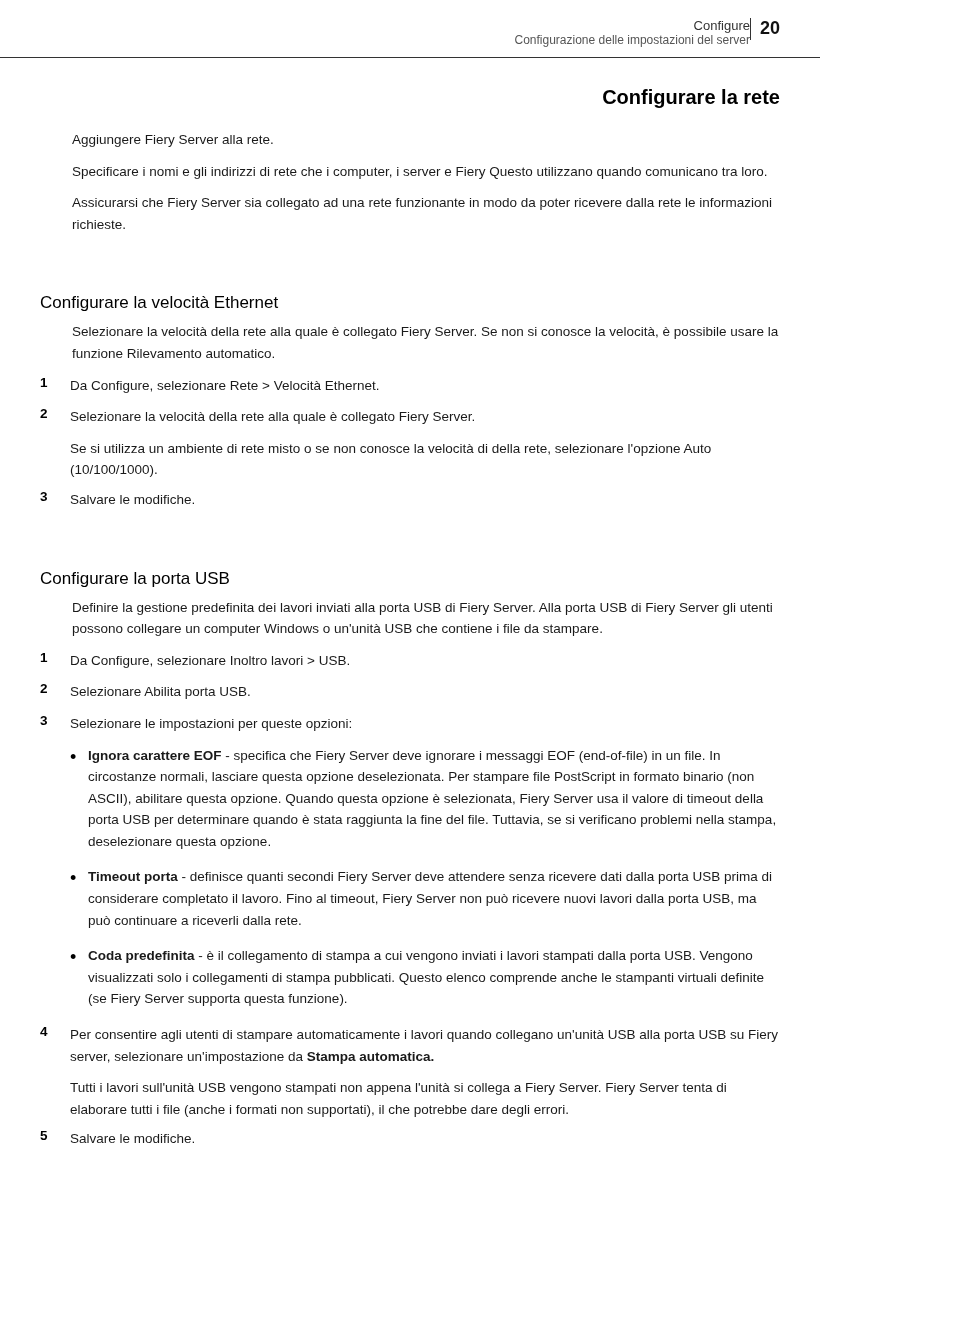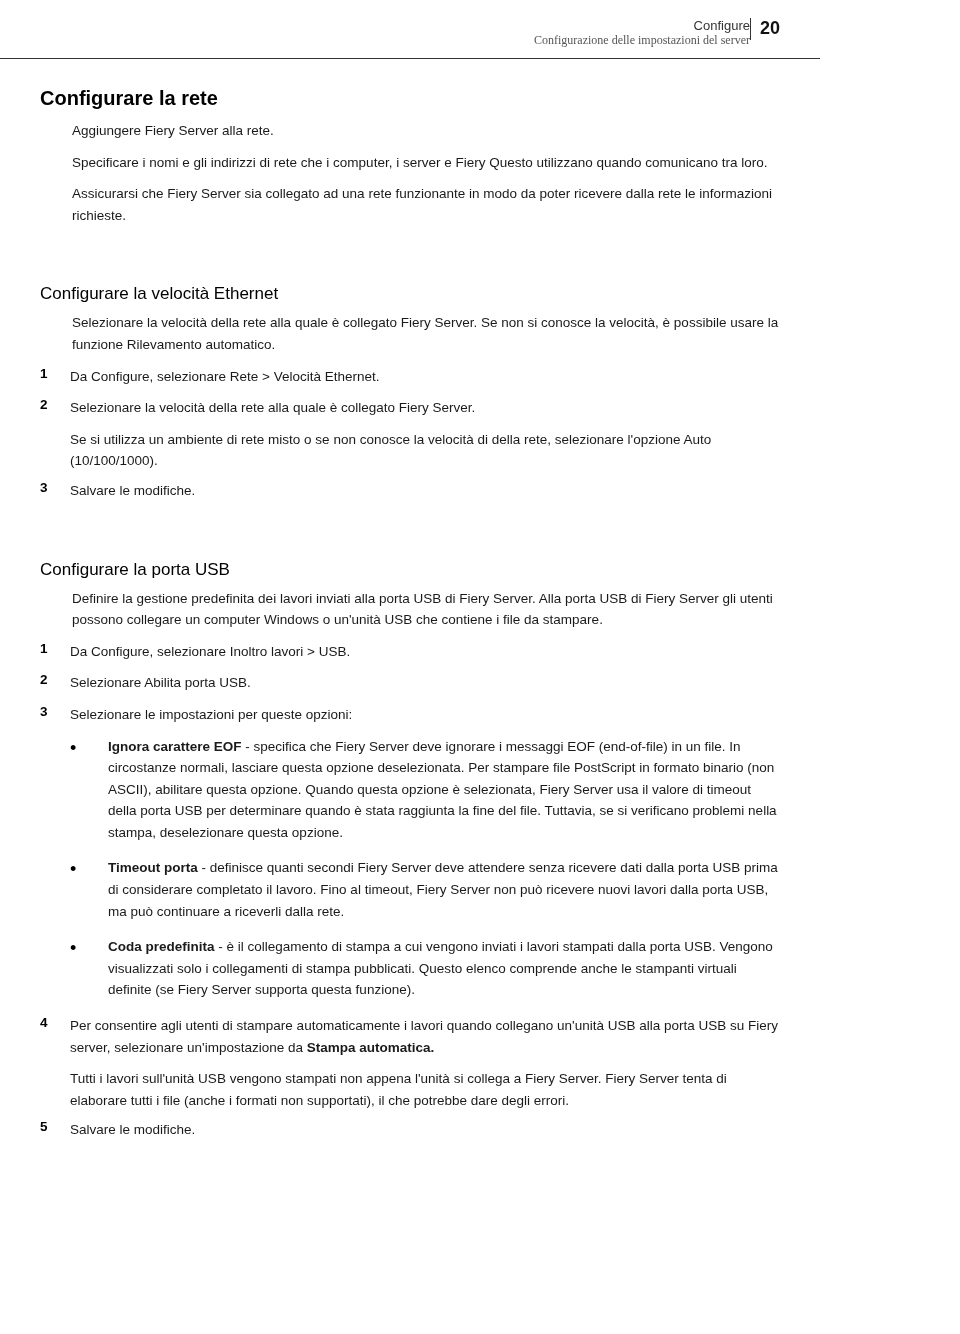"Configurazione delle impostazioni del" .header-subtitle-line { font-family: Liberation Serif, serif -> Liberation Sans, sans-serif }
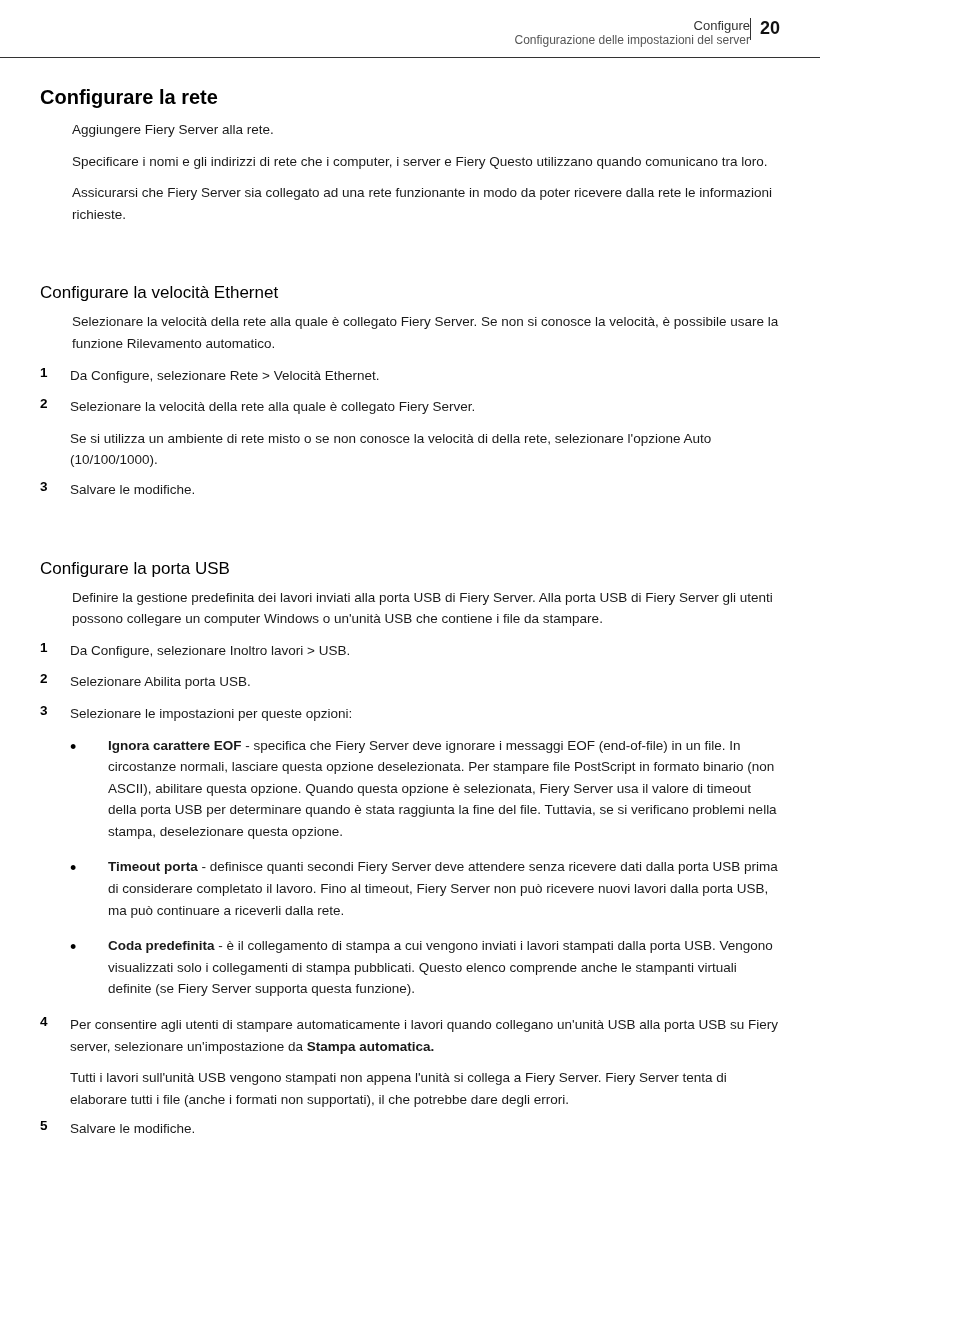"Configurare la rete" .section-heading { margin-bottom: 10px -> 20px; text-align: none -> right }
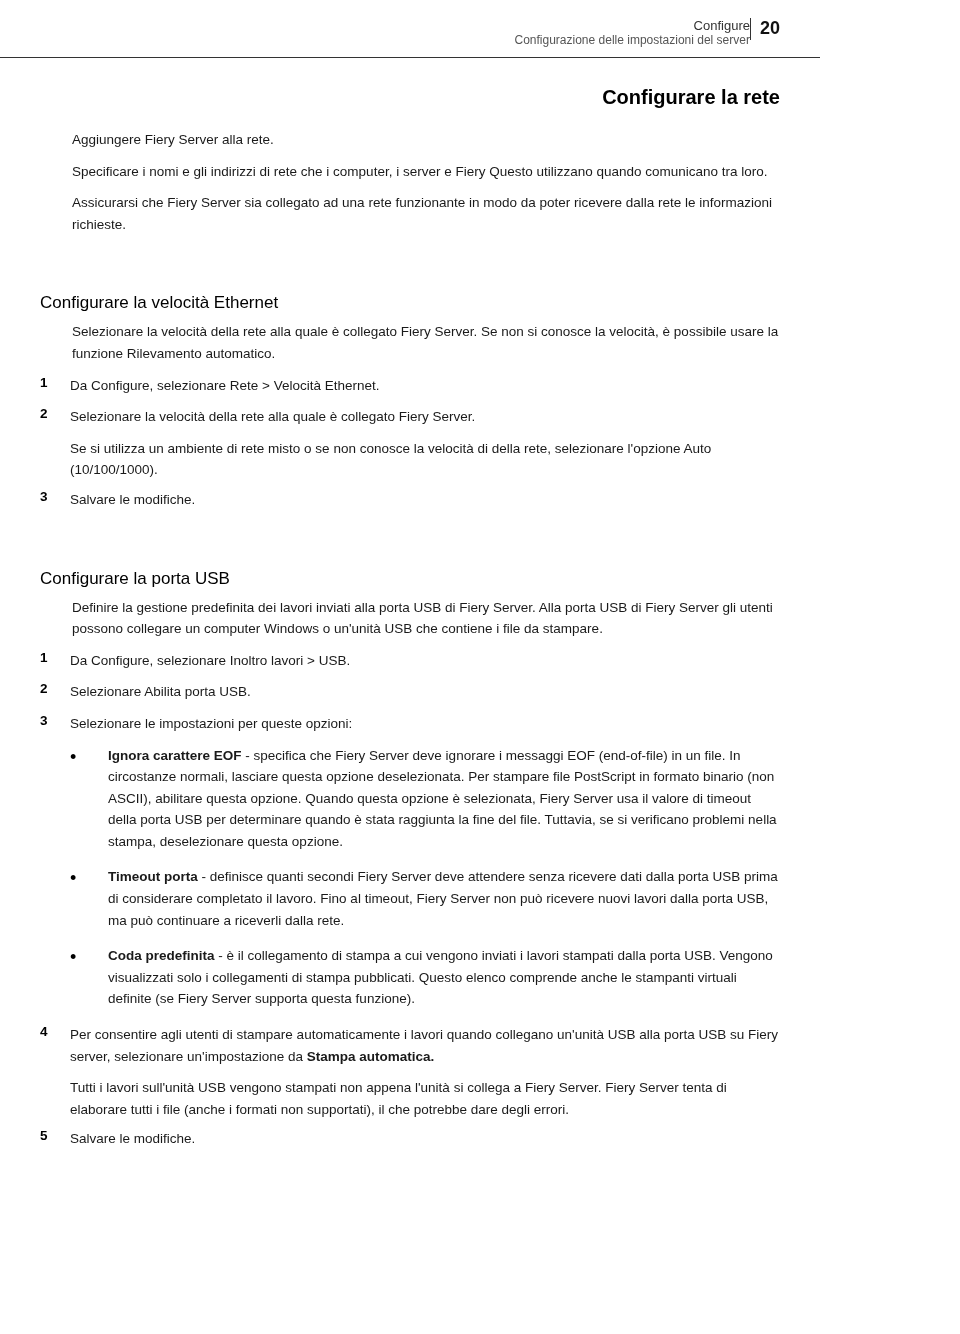"Ignora carattere EOF - specifica" .bullet-content { margin-left: 20px -> none }
